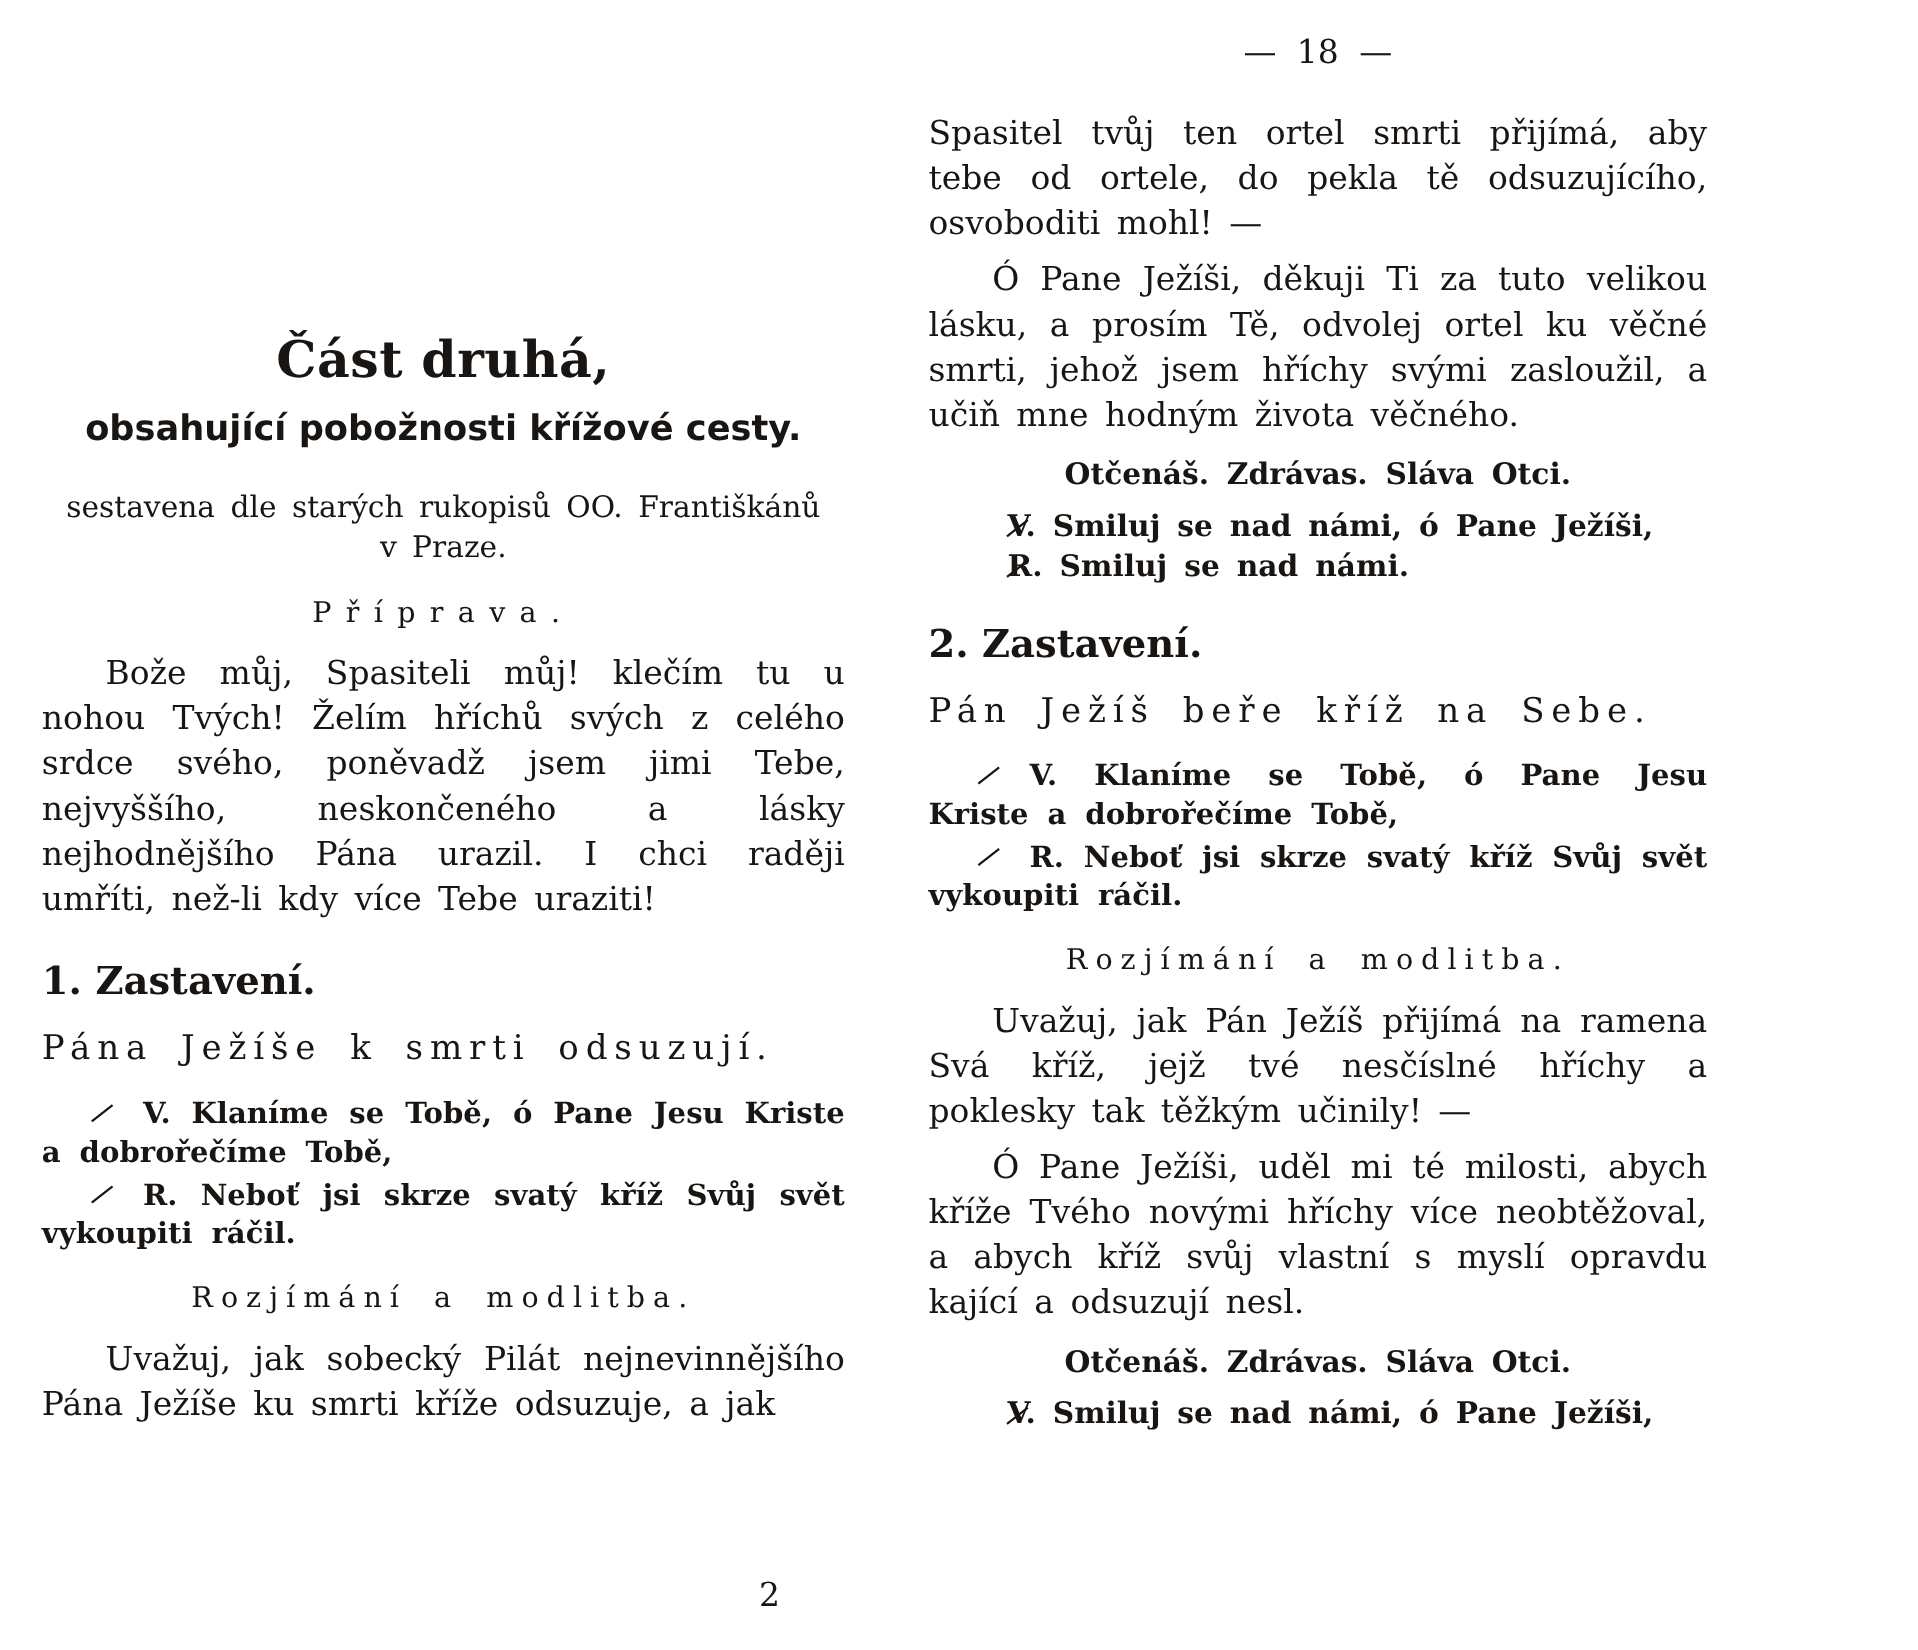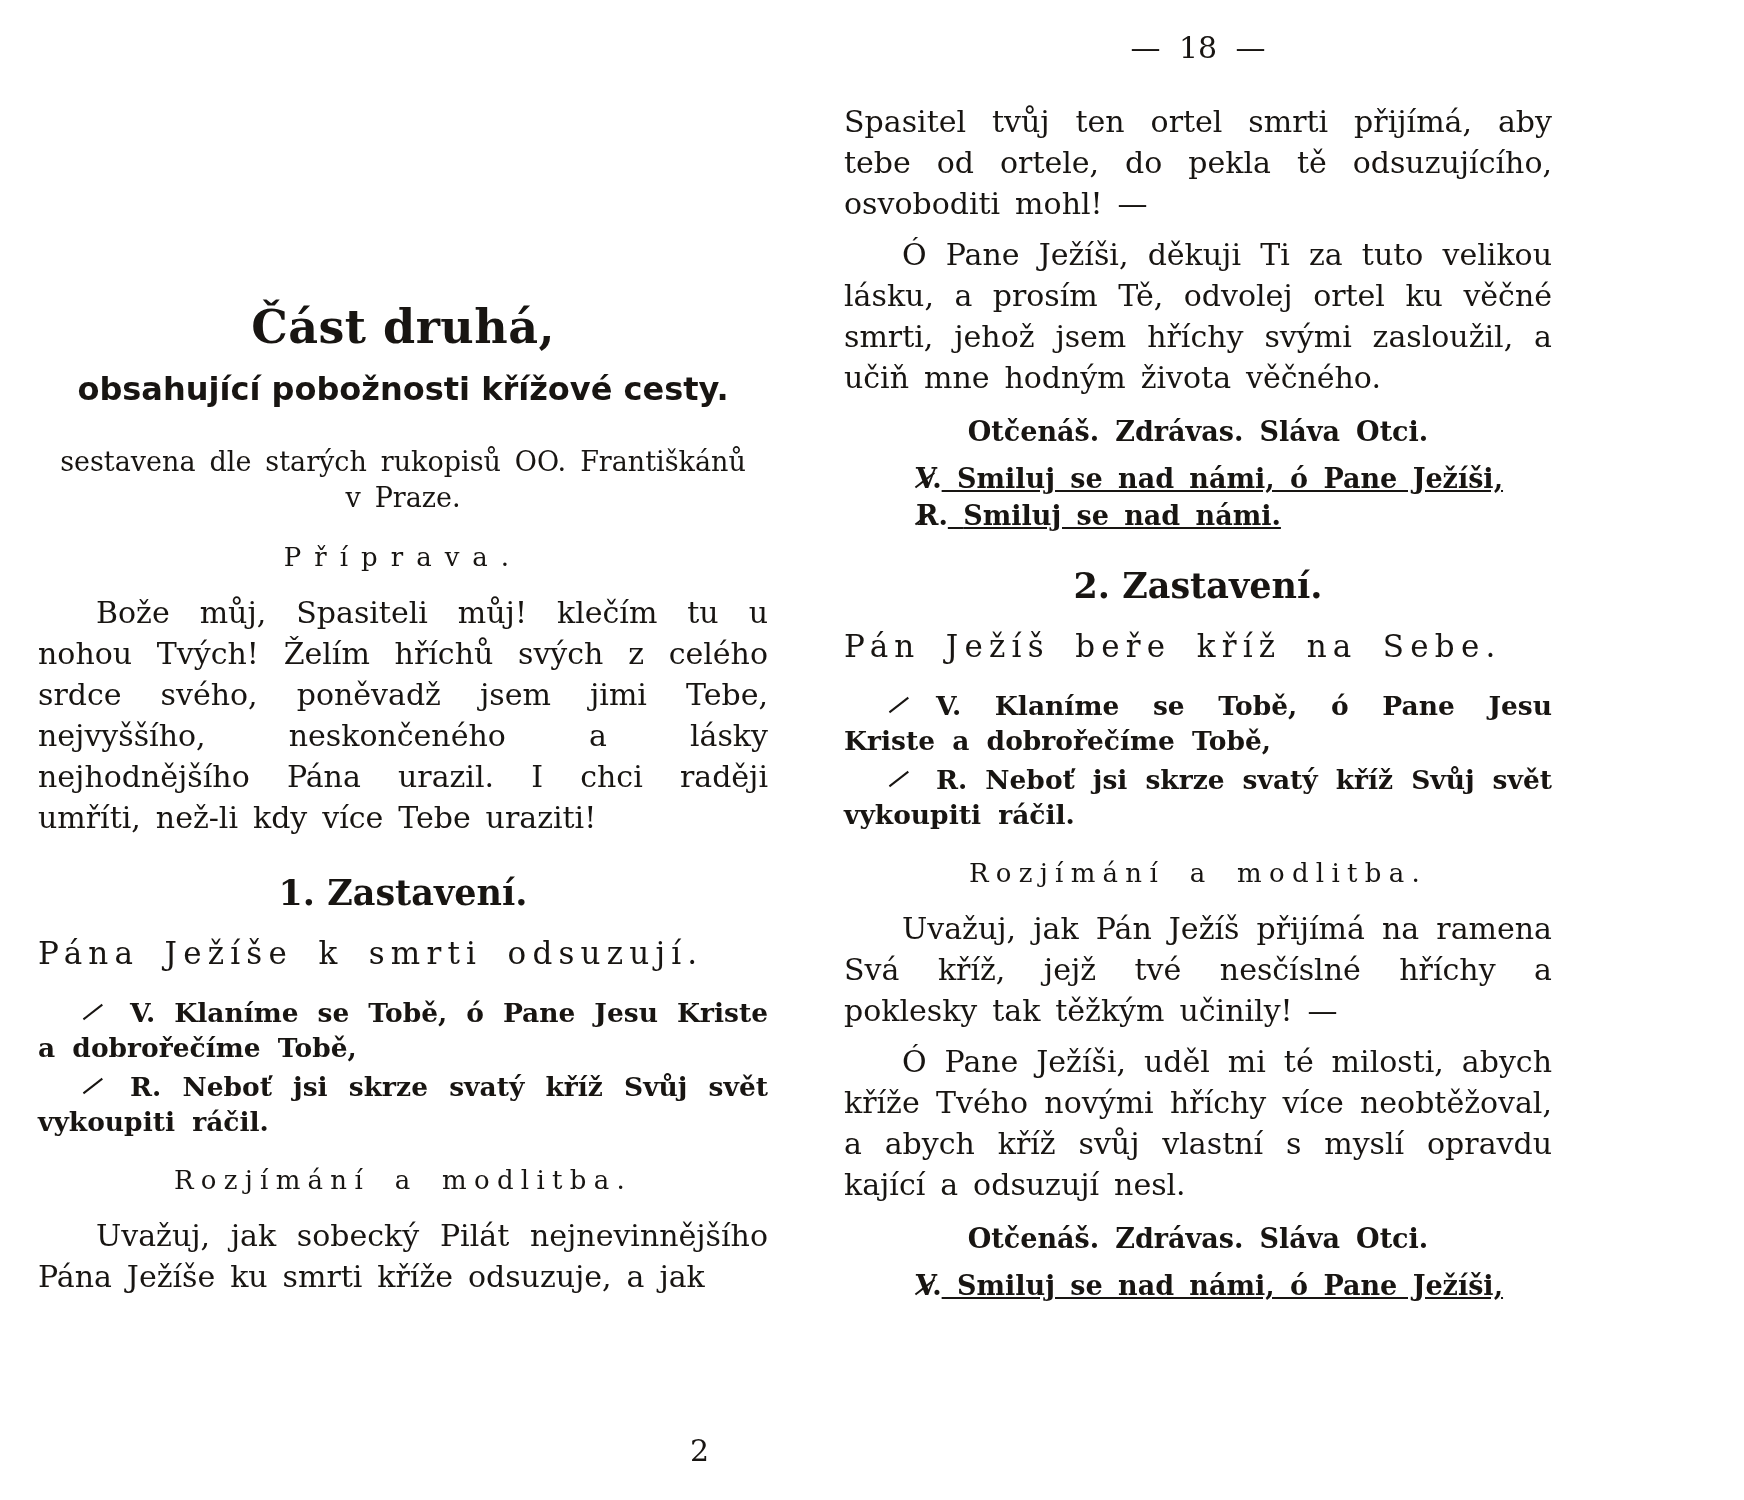"V. Smiluj se nad námi," .smiluj { text-decoration: underline -> none }
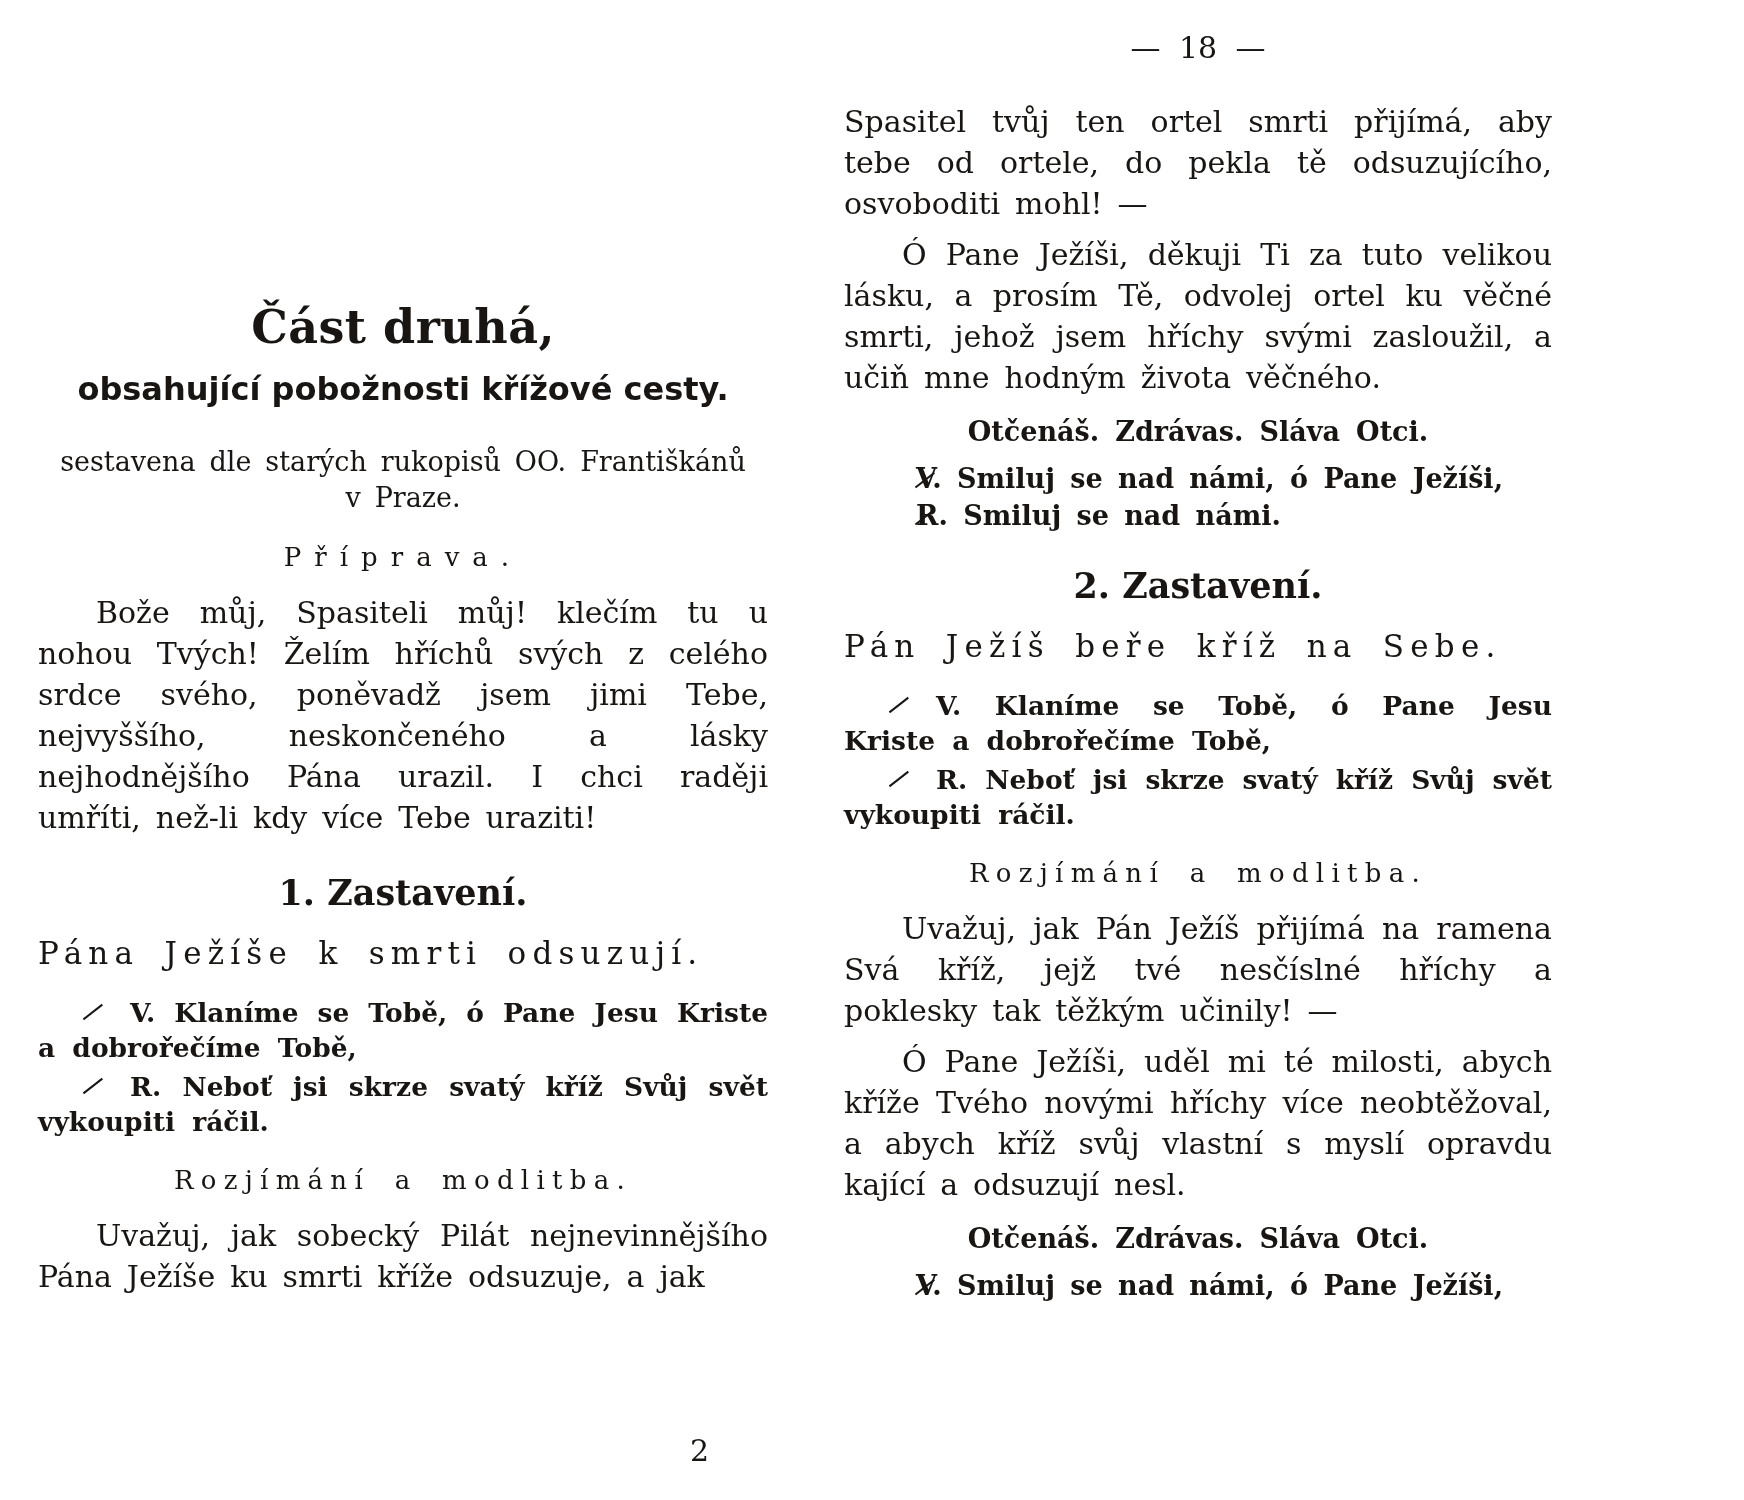"2. Zastavení." .station-head { text-align: center -> left }
